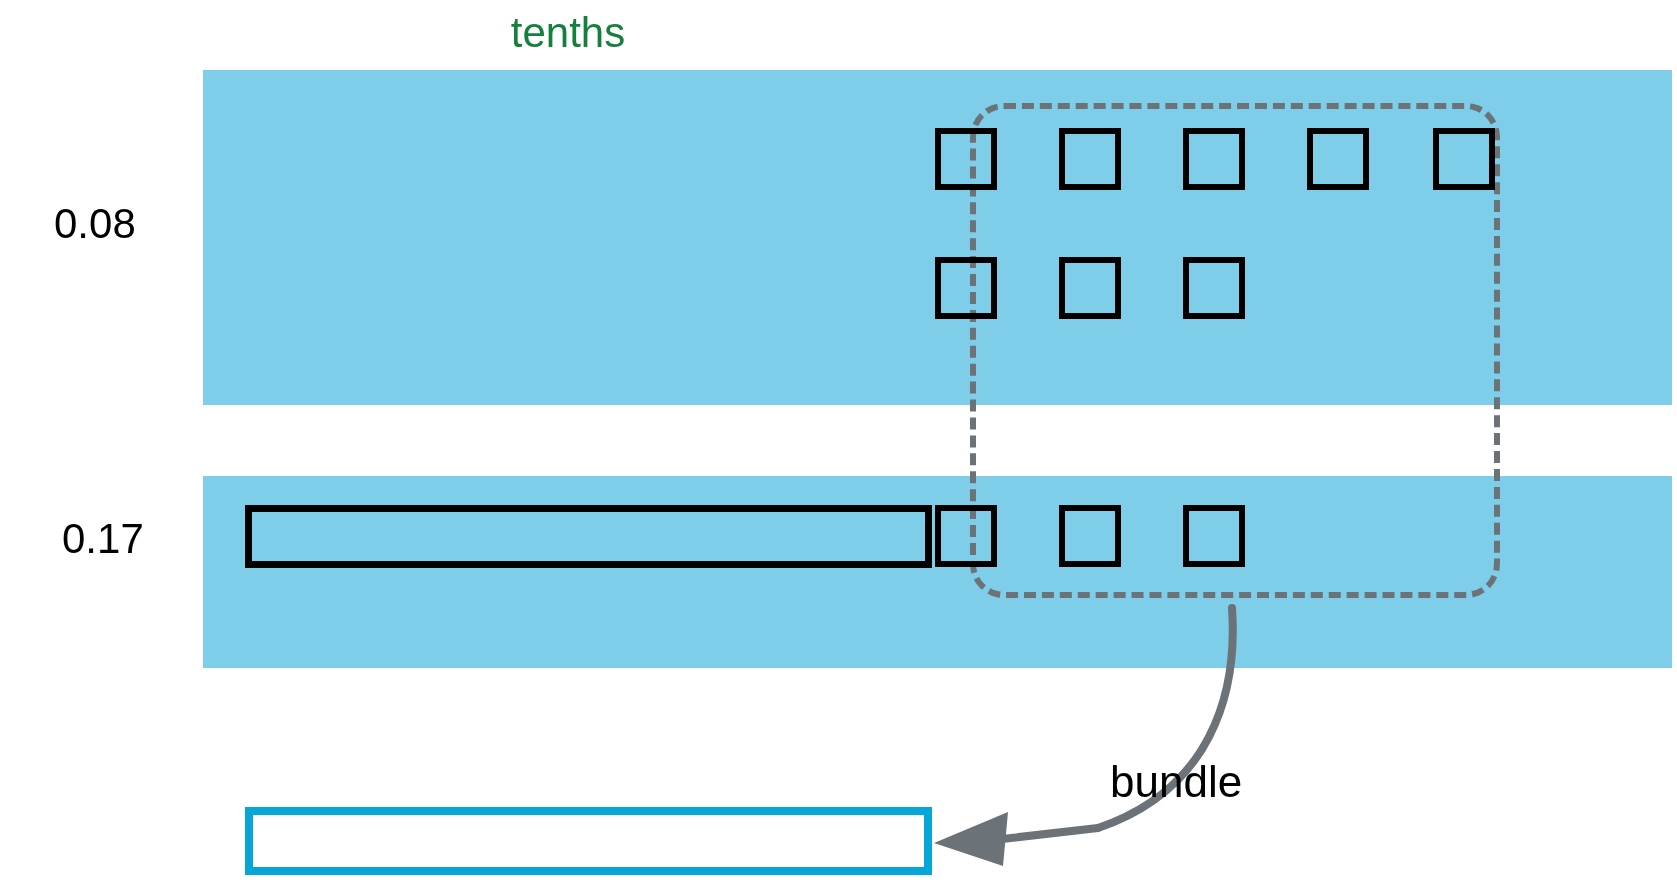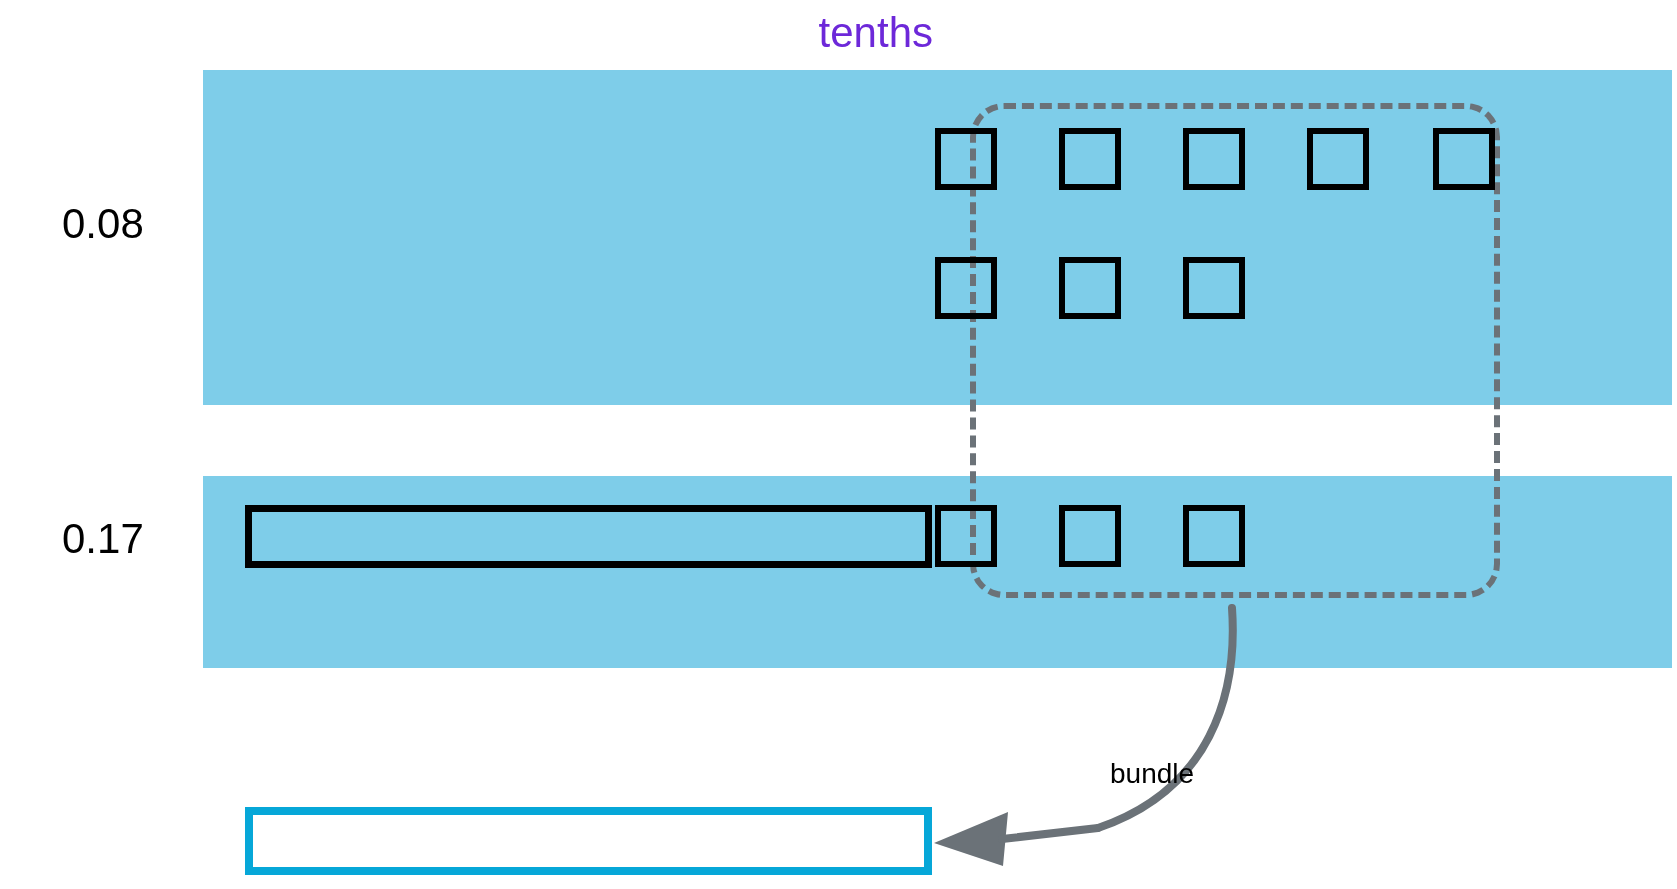"tenths" .col-head { color: #6d28d9 -> #15803d; text-align: right -> center }
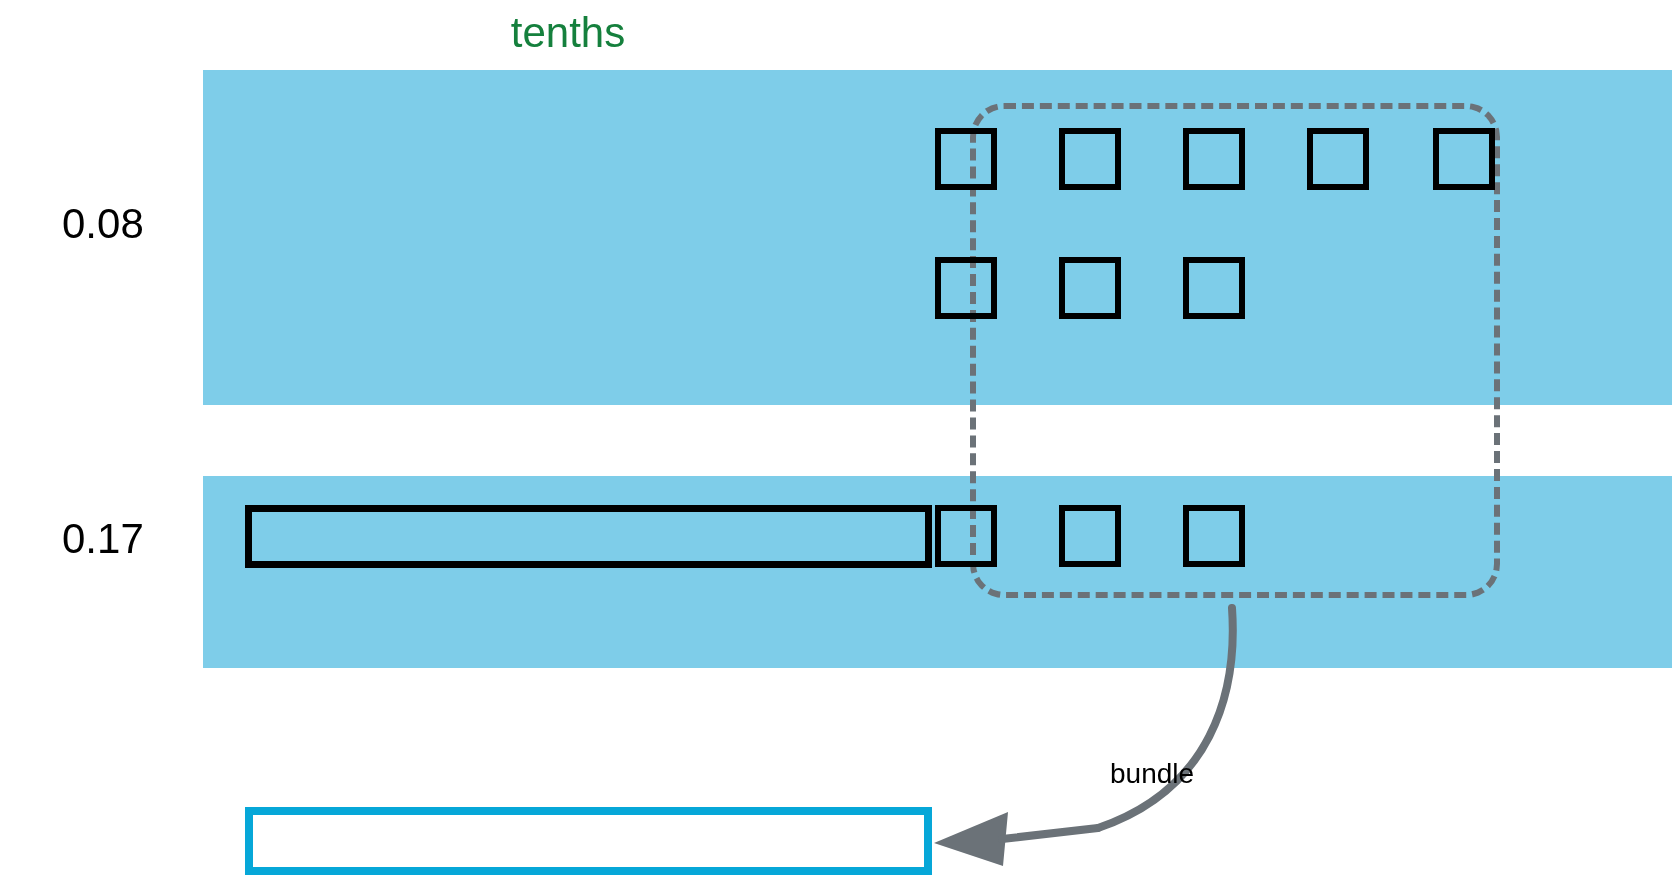"0.08" #label-008 { left: 62px -> 54px }
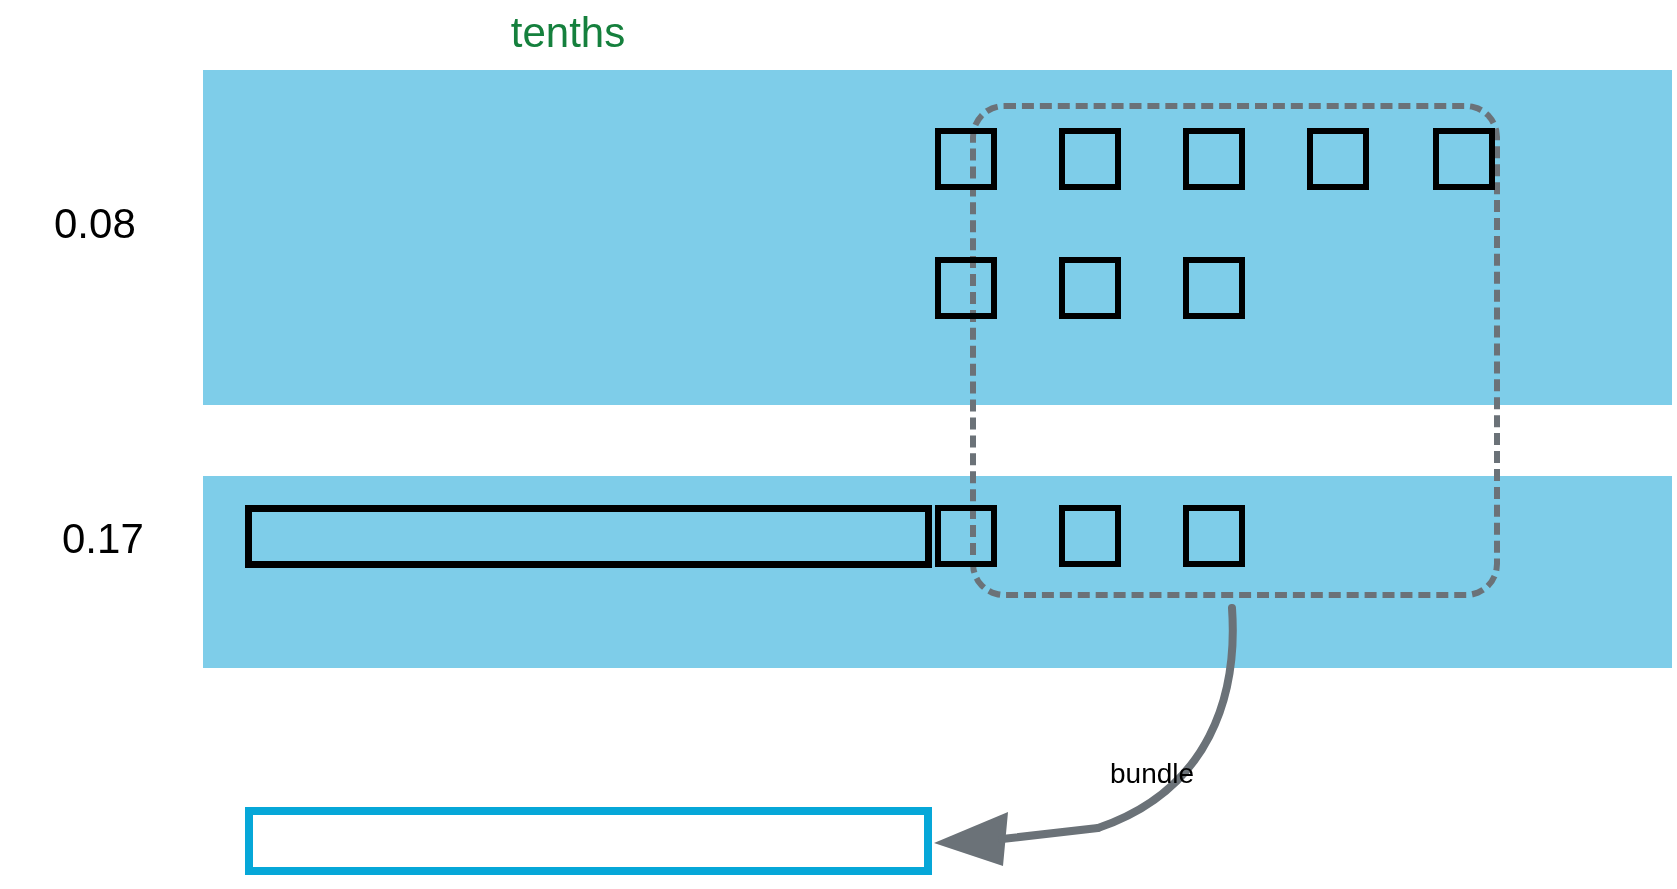"bundle" #bundle-caption { font-size: 28px -> 44px }
